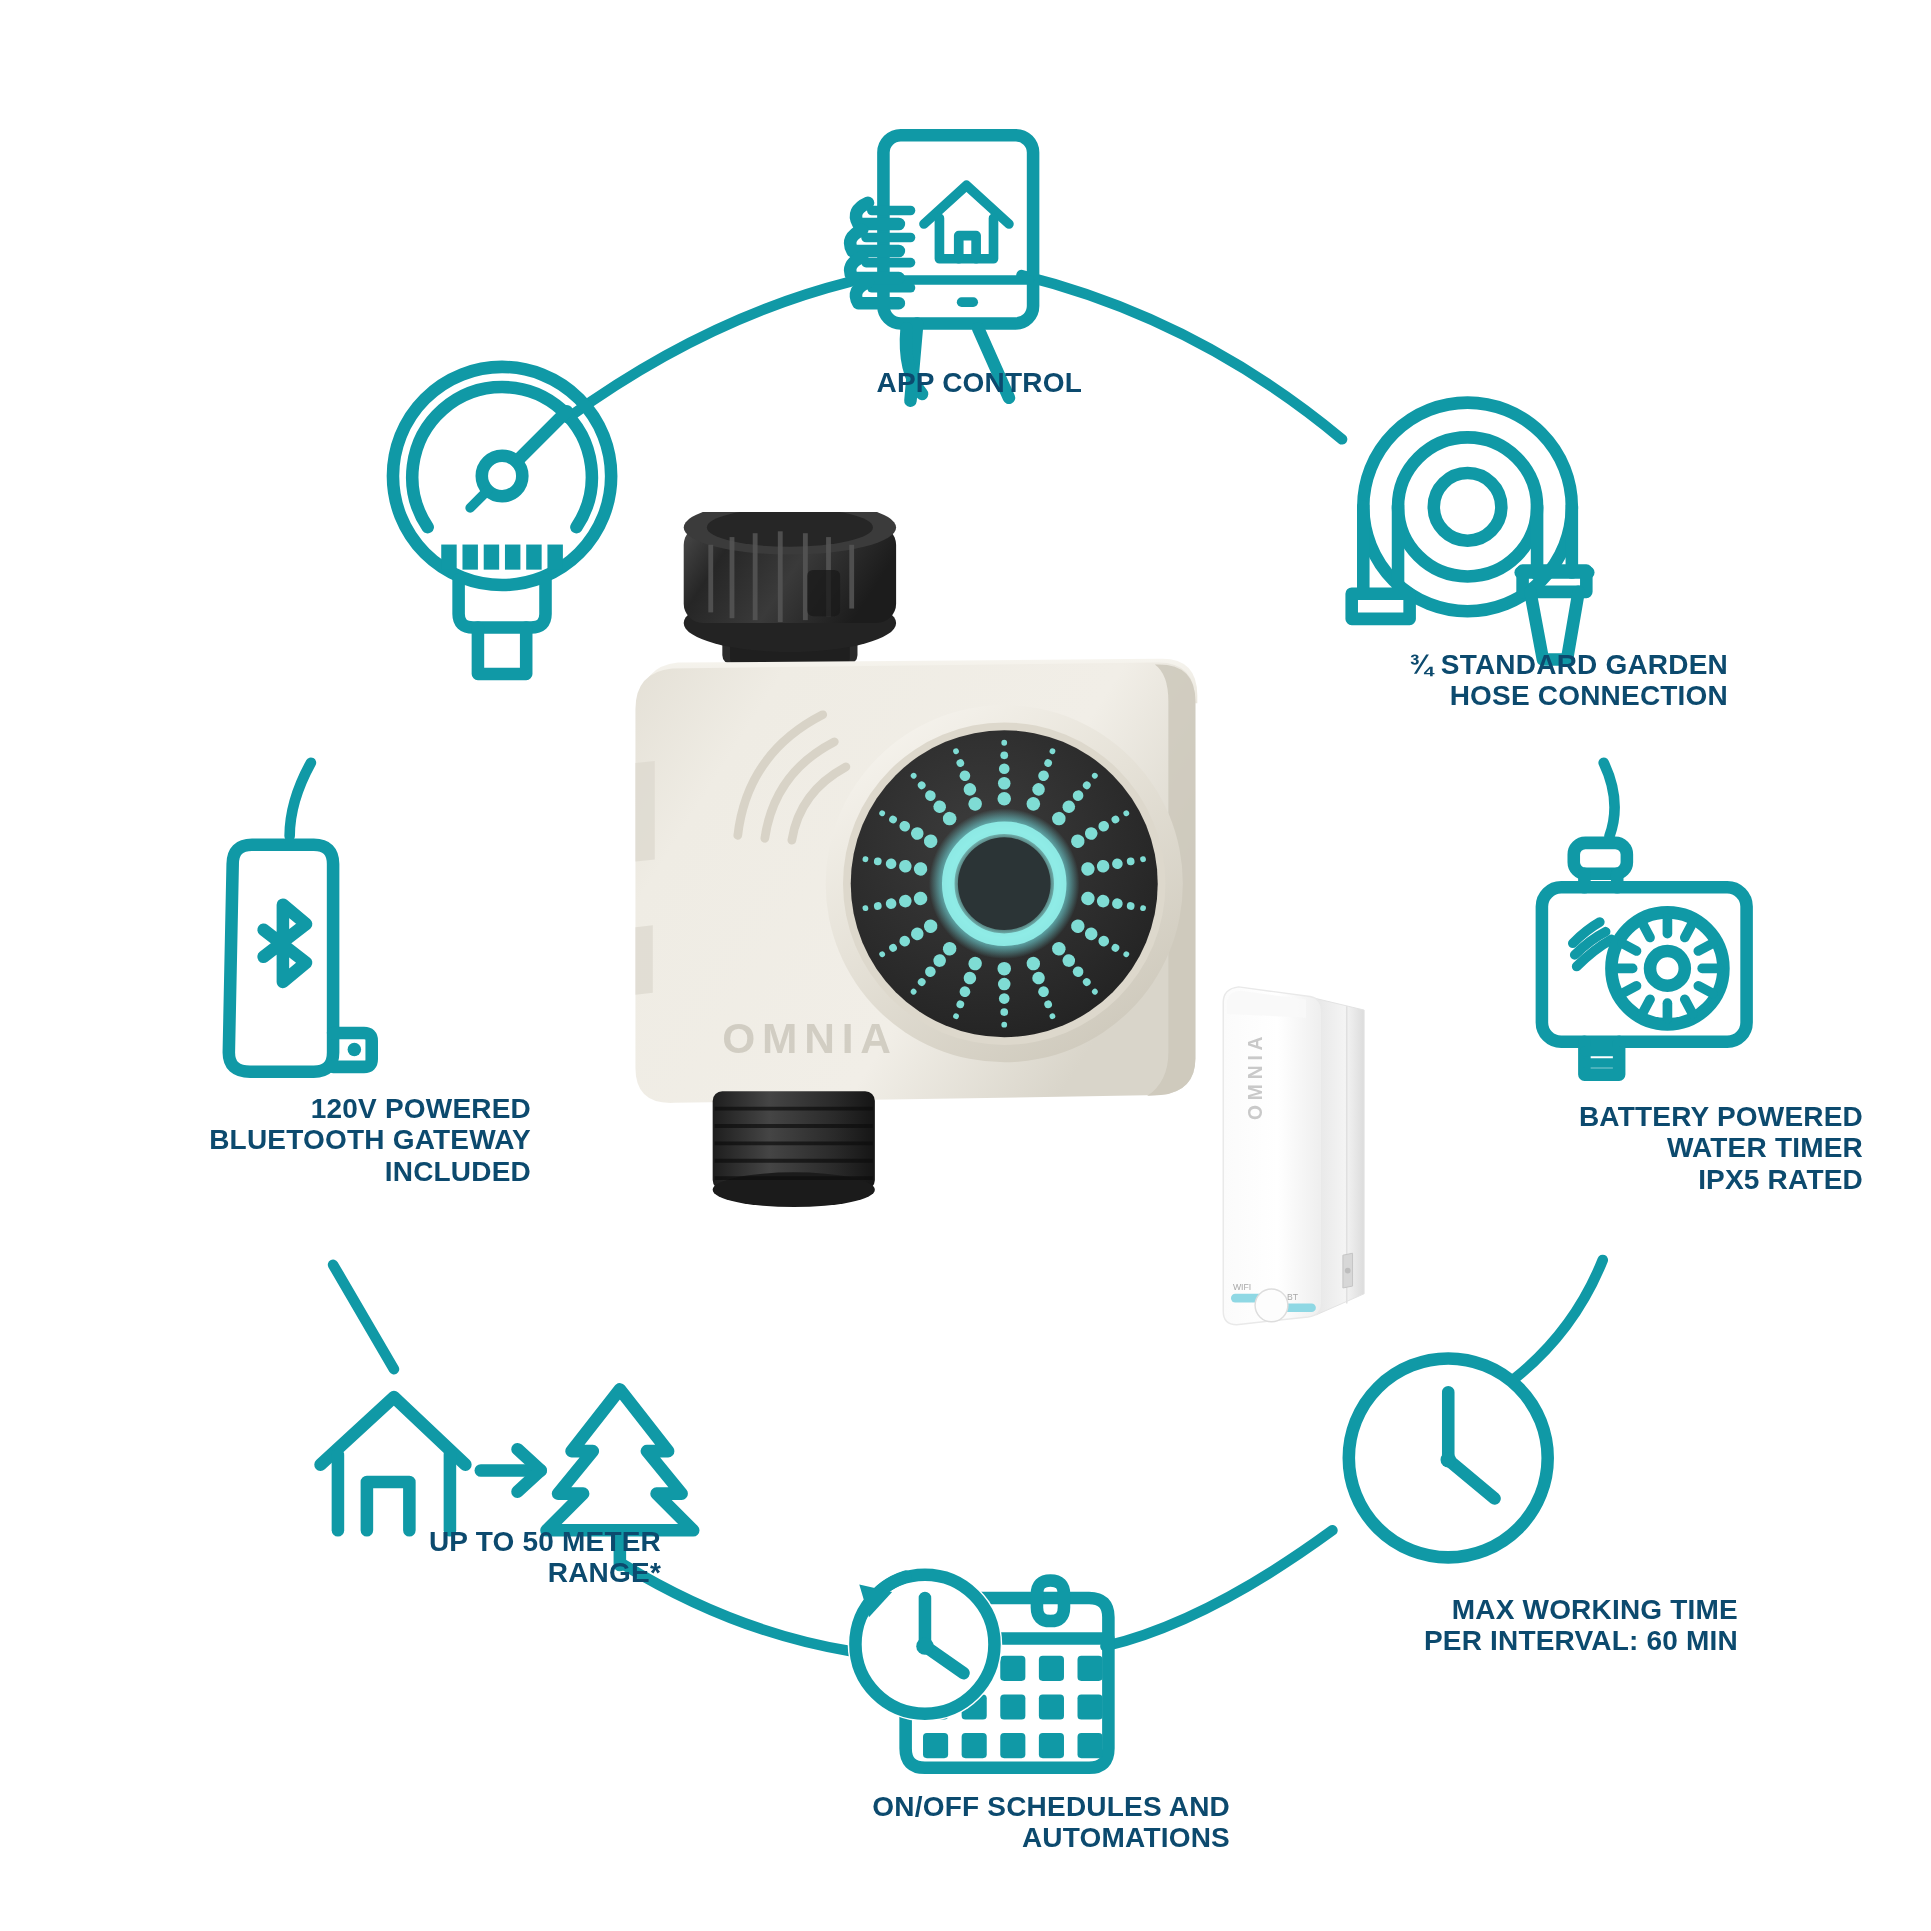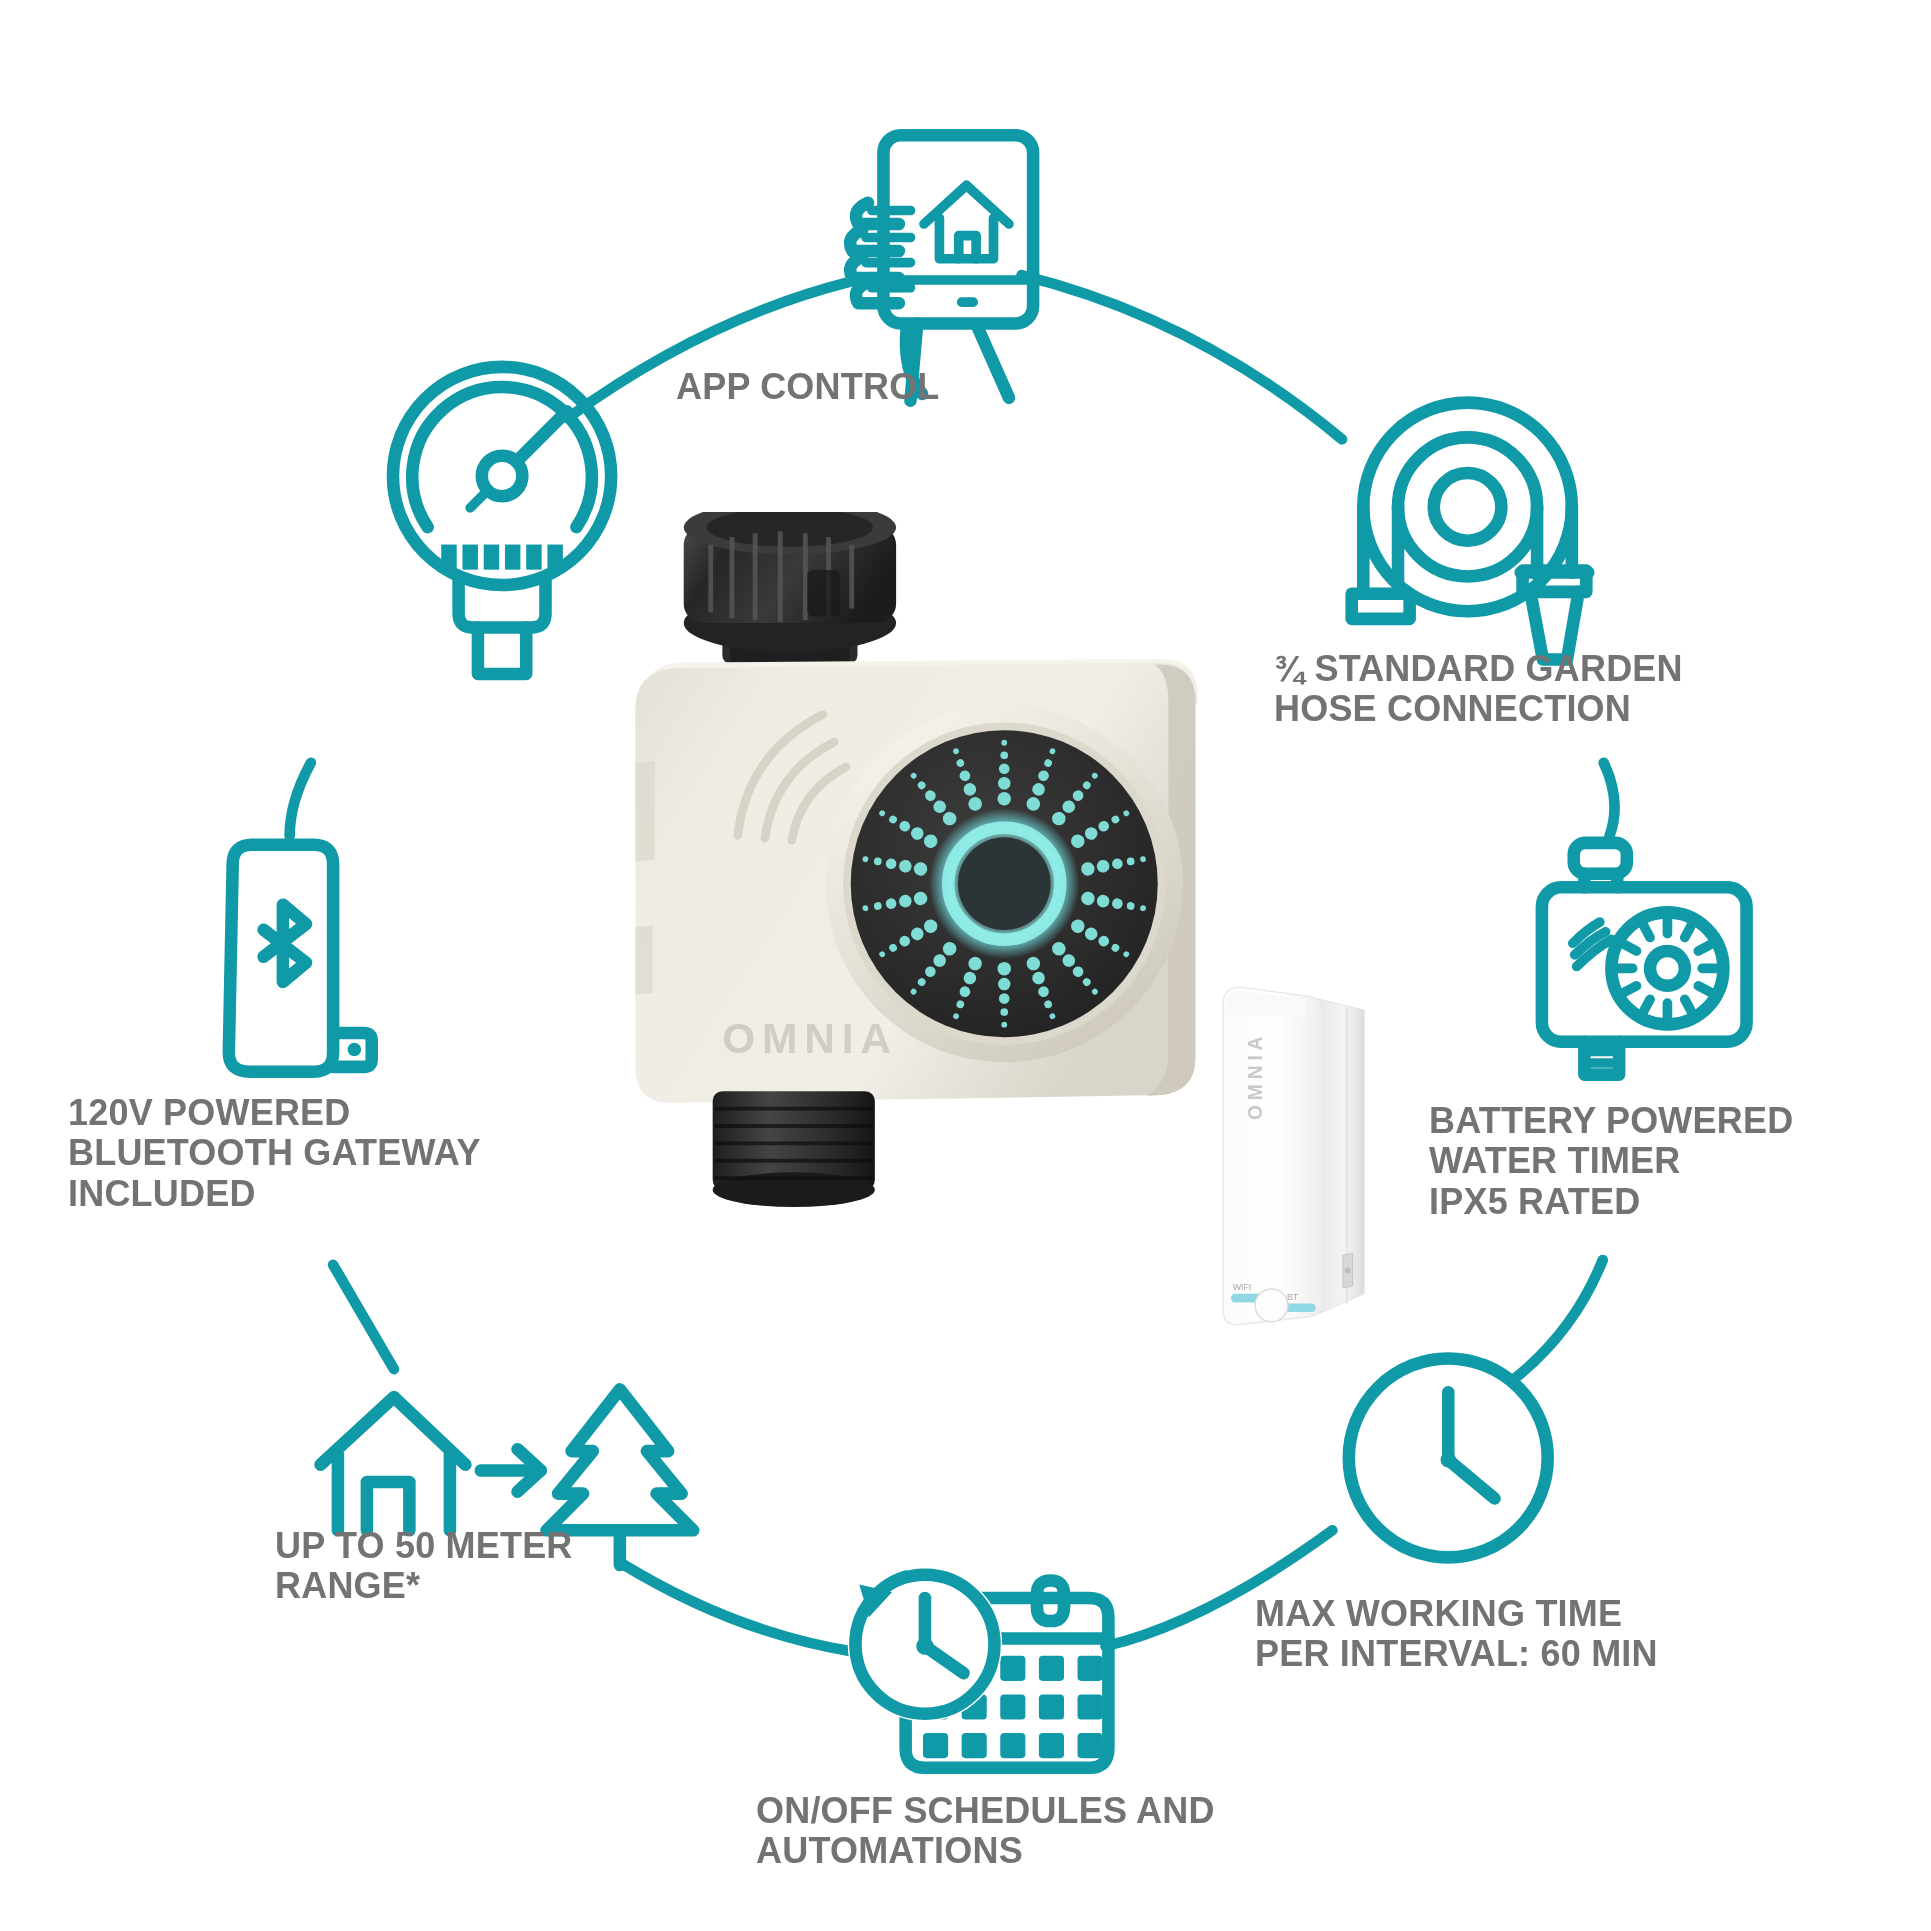"APP CONTROL" .feature-label { color: #737373 -> #0c4a6e; font-size: 36px -> 28px; text-align: left -> right }
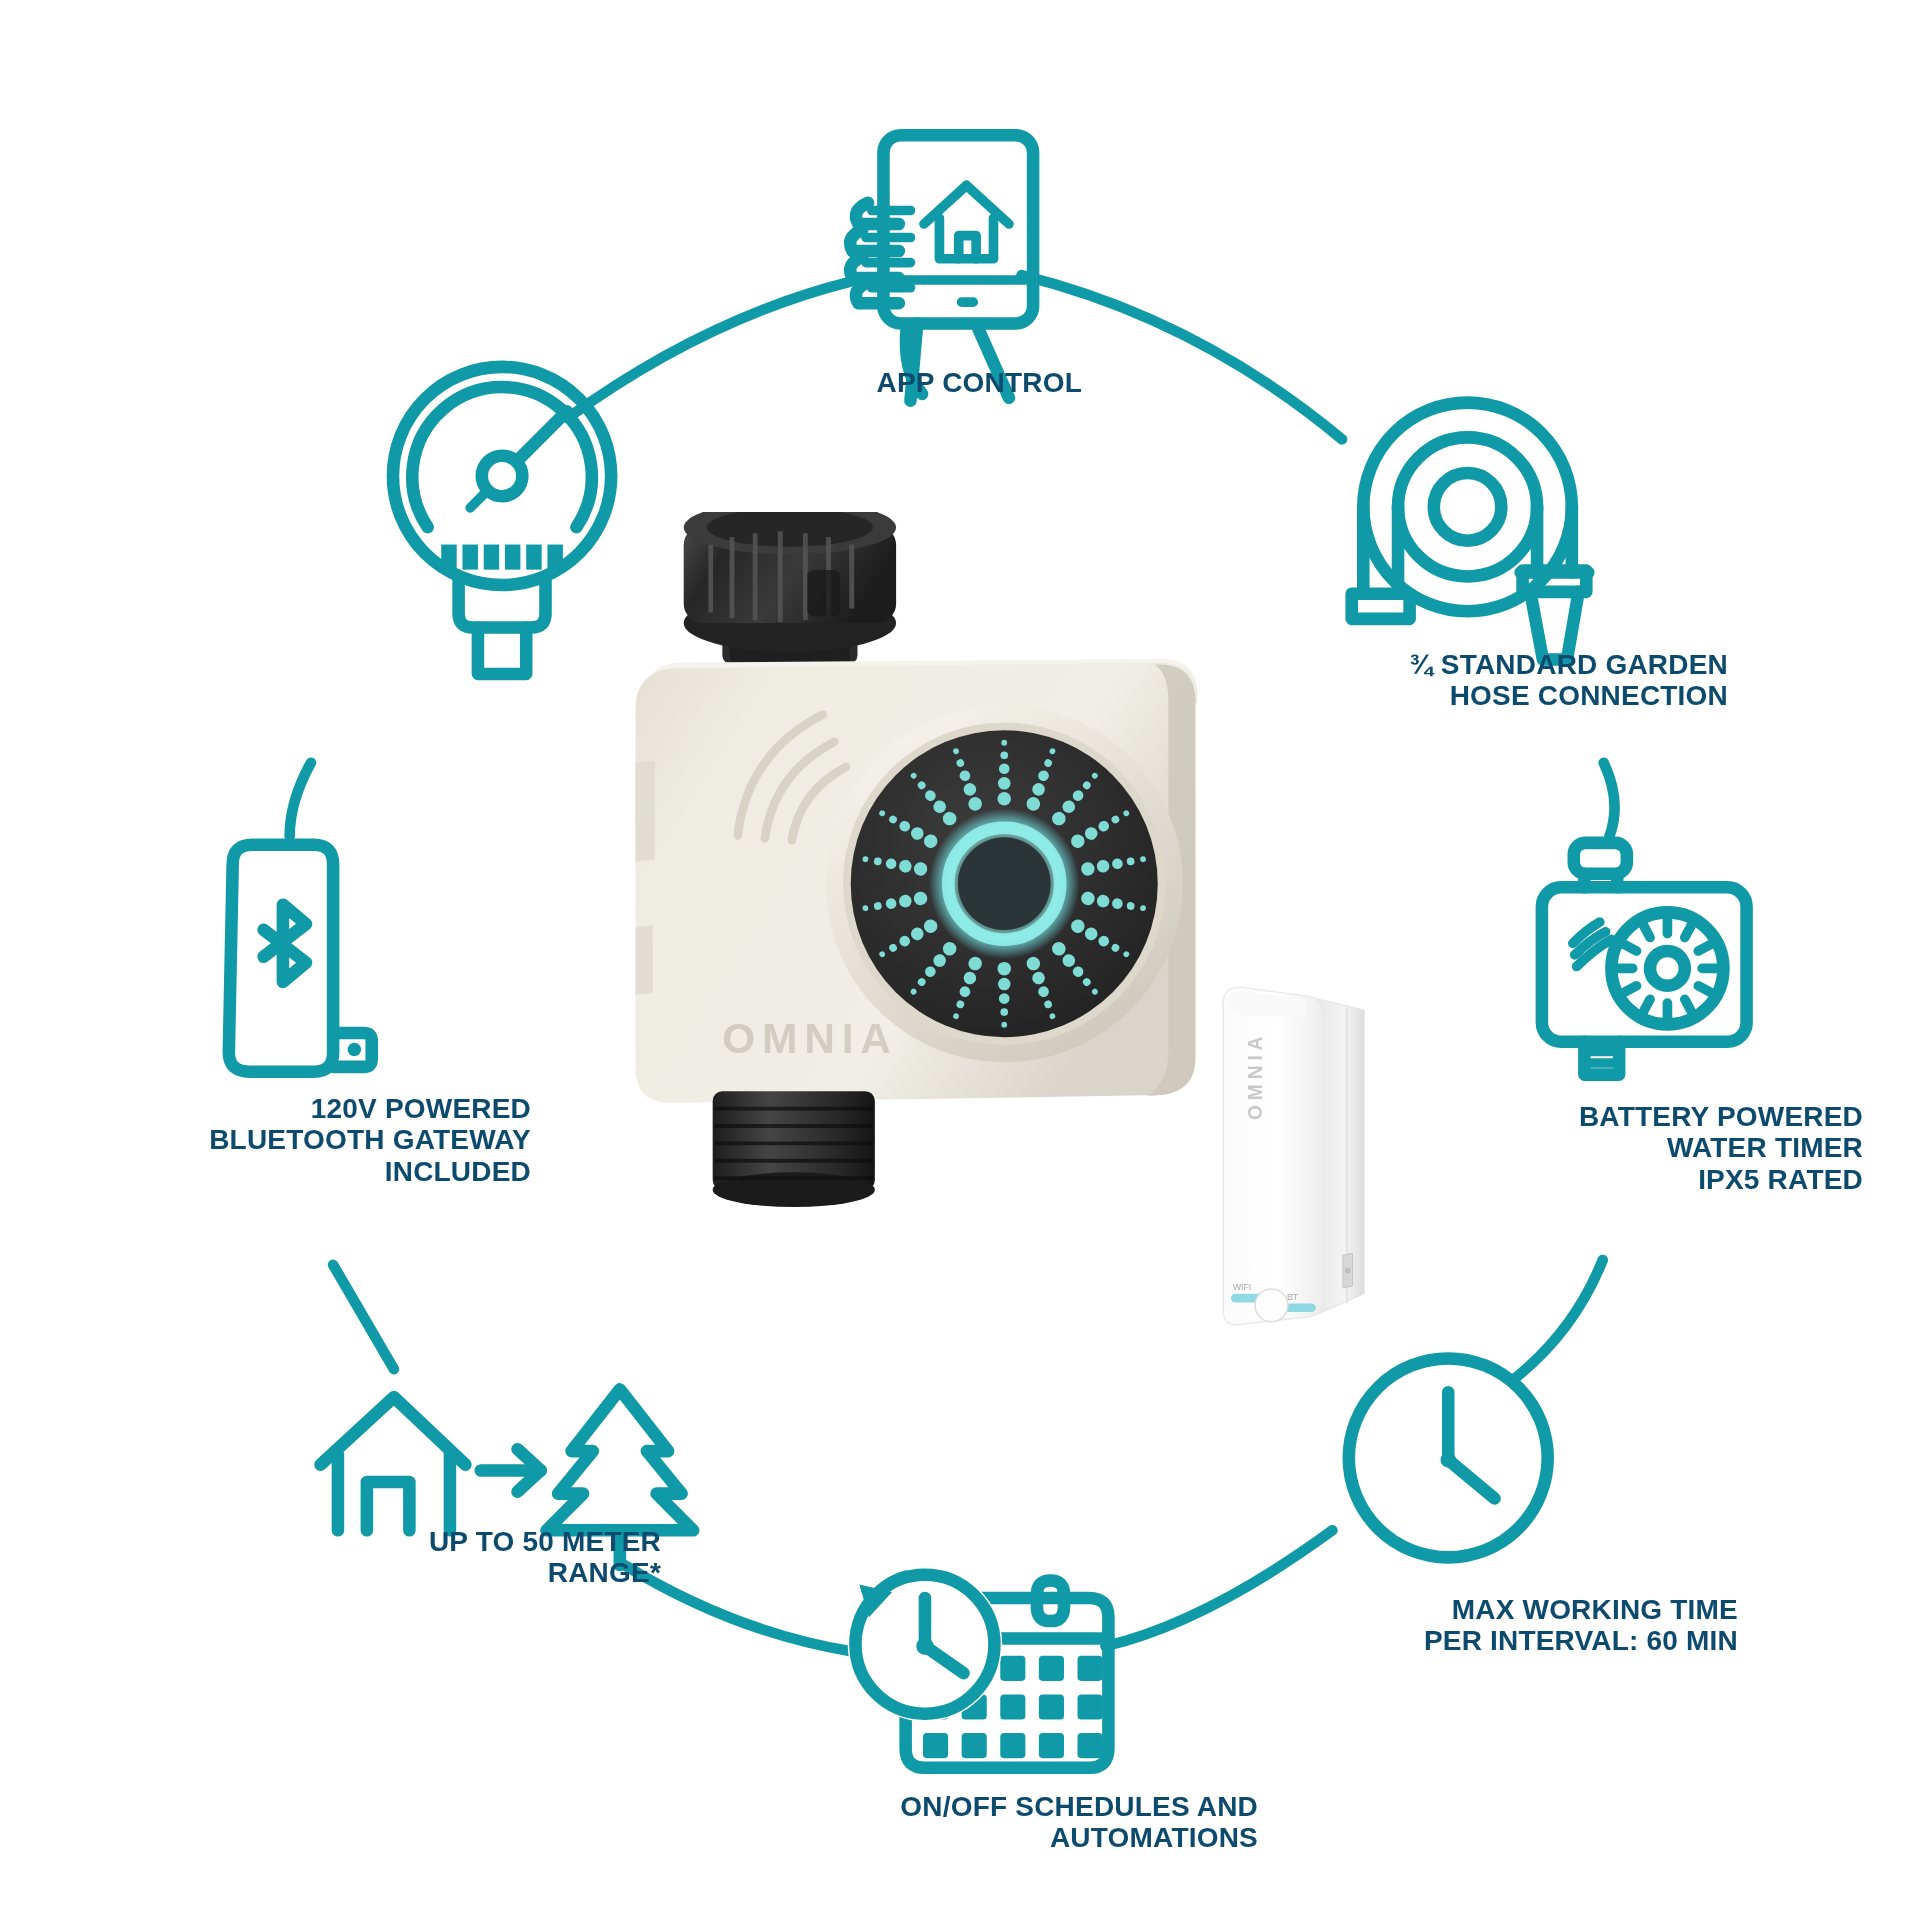"ON/OFF SCHEDULES AND" .lbl-sched { left: 756px -> 728px }
